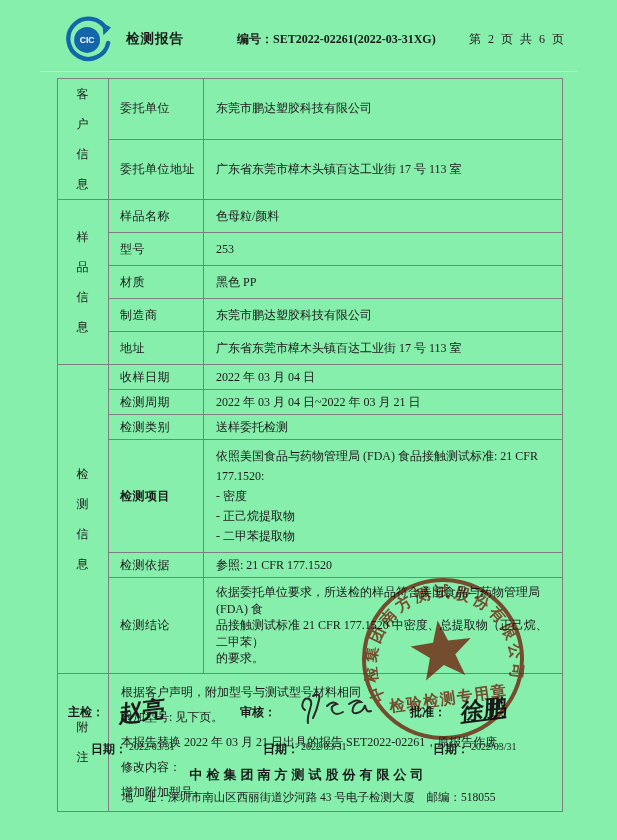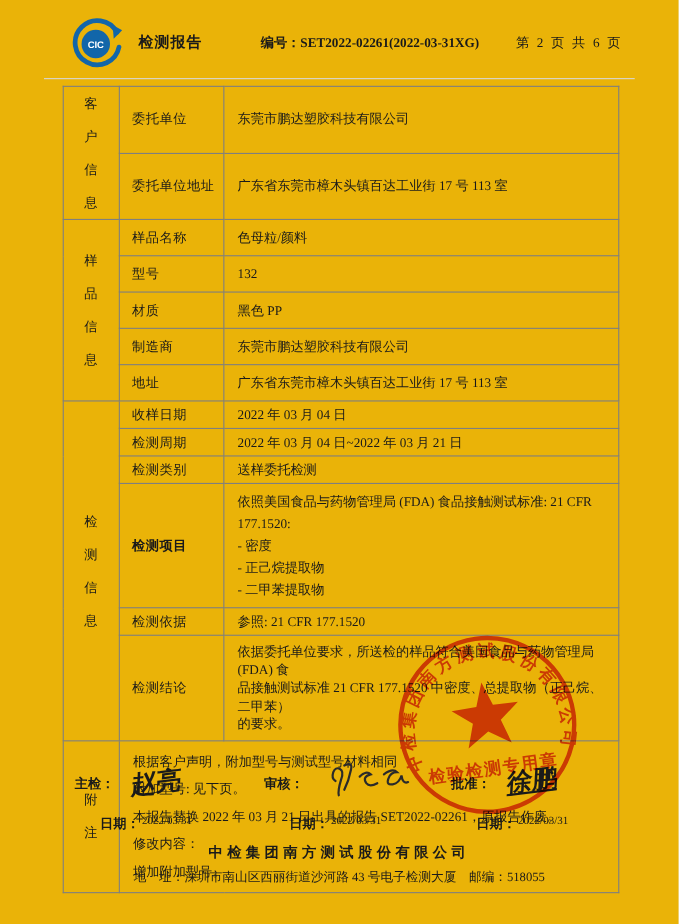"CIC" .page { background: #eab308 -> #86efac }
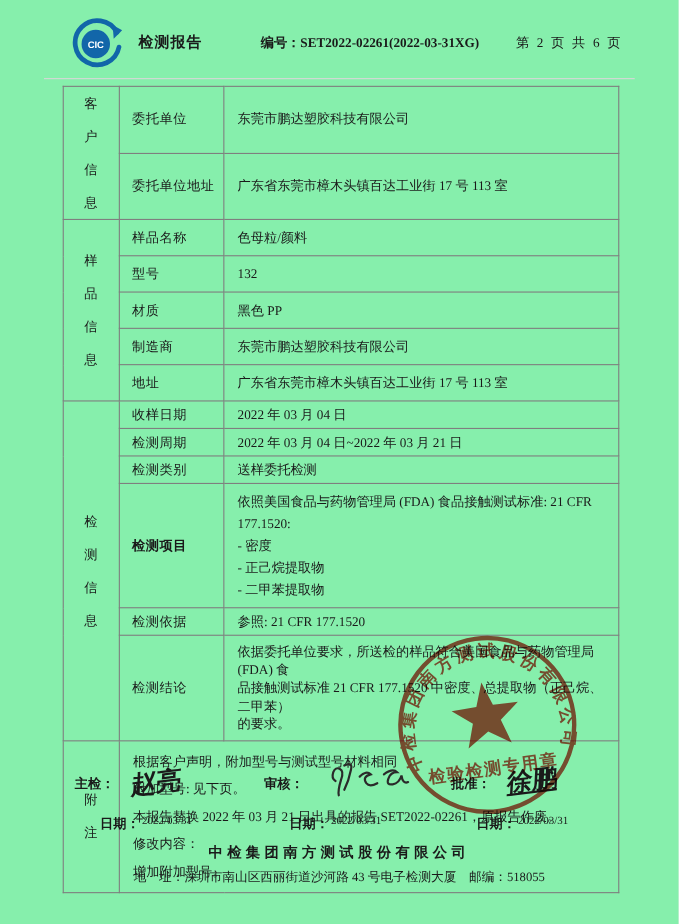"132" td.val { text: 132 -> 253 }
